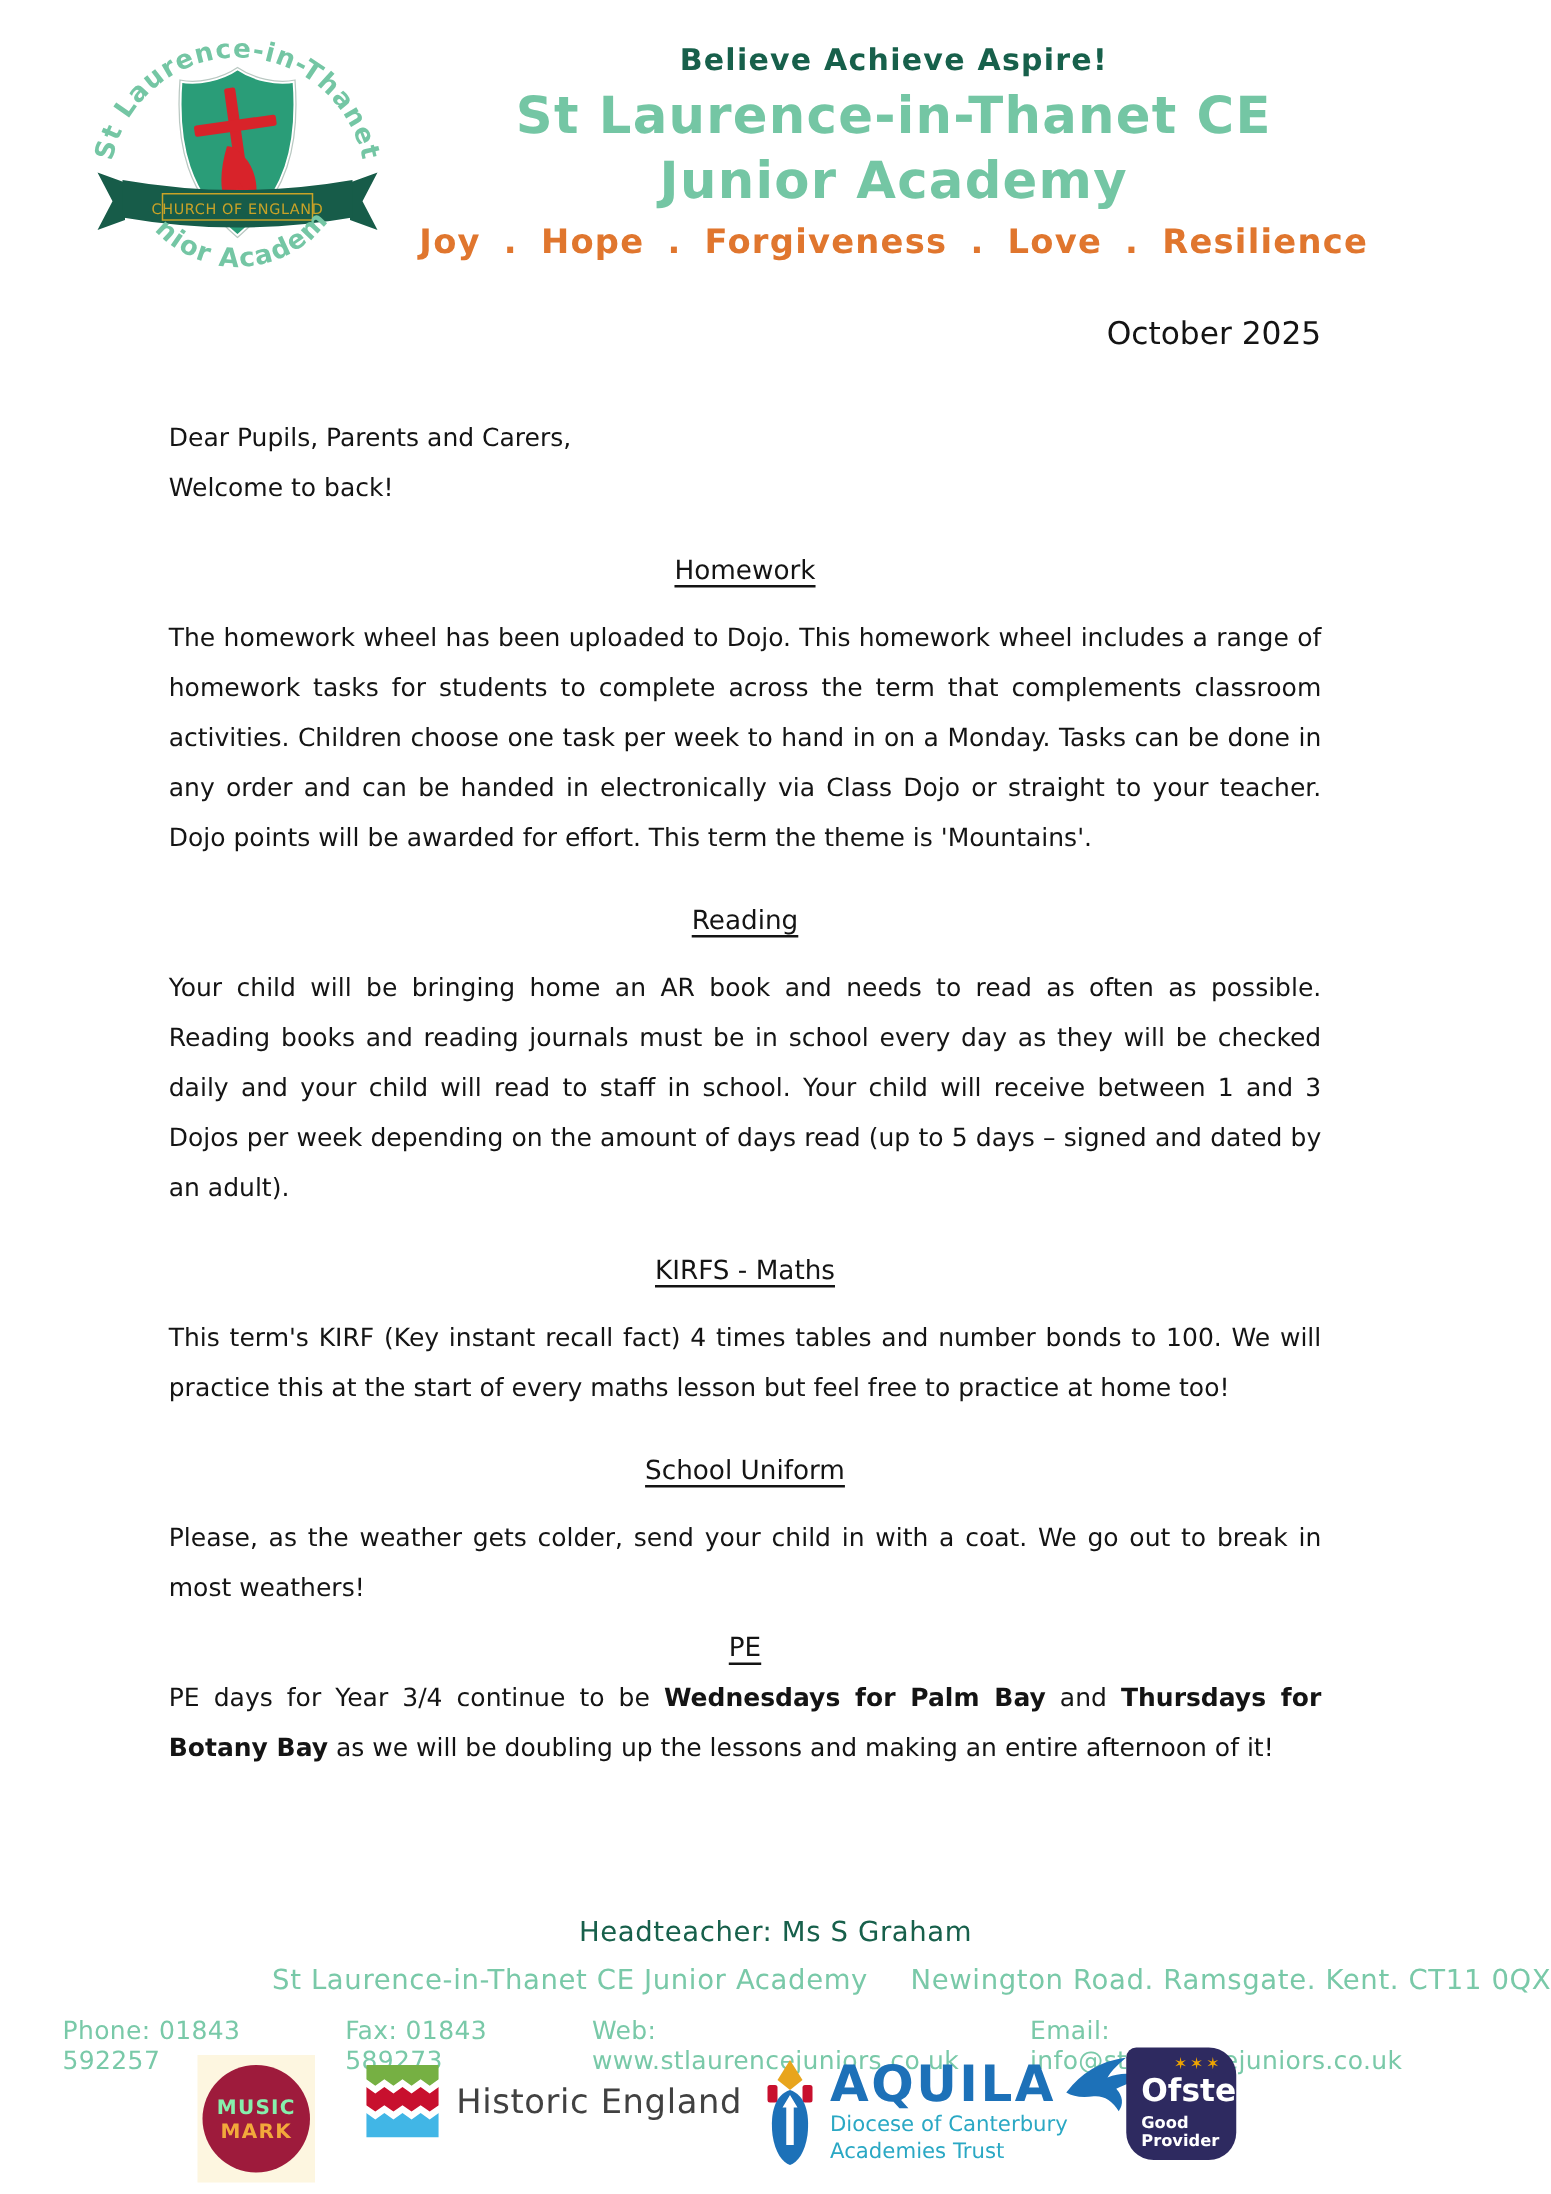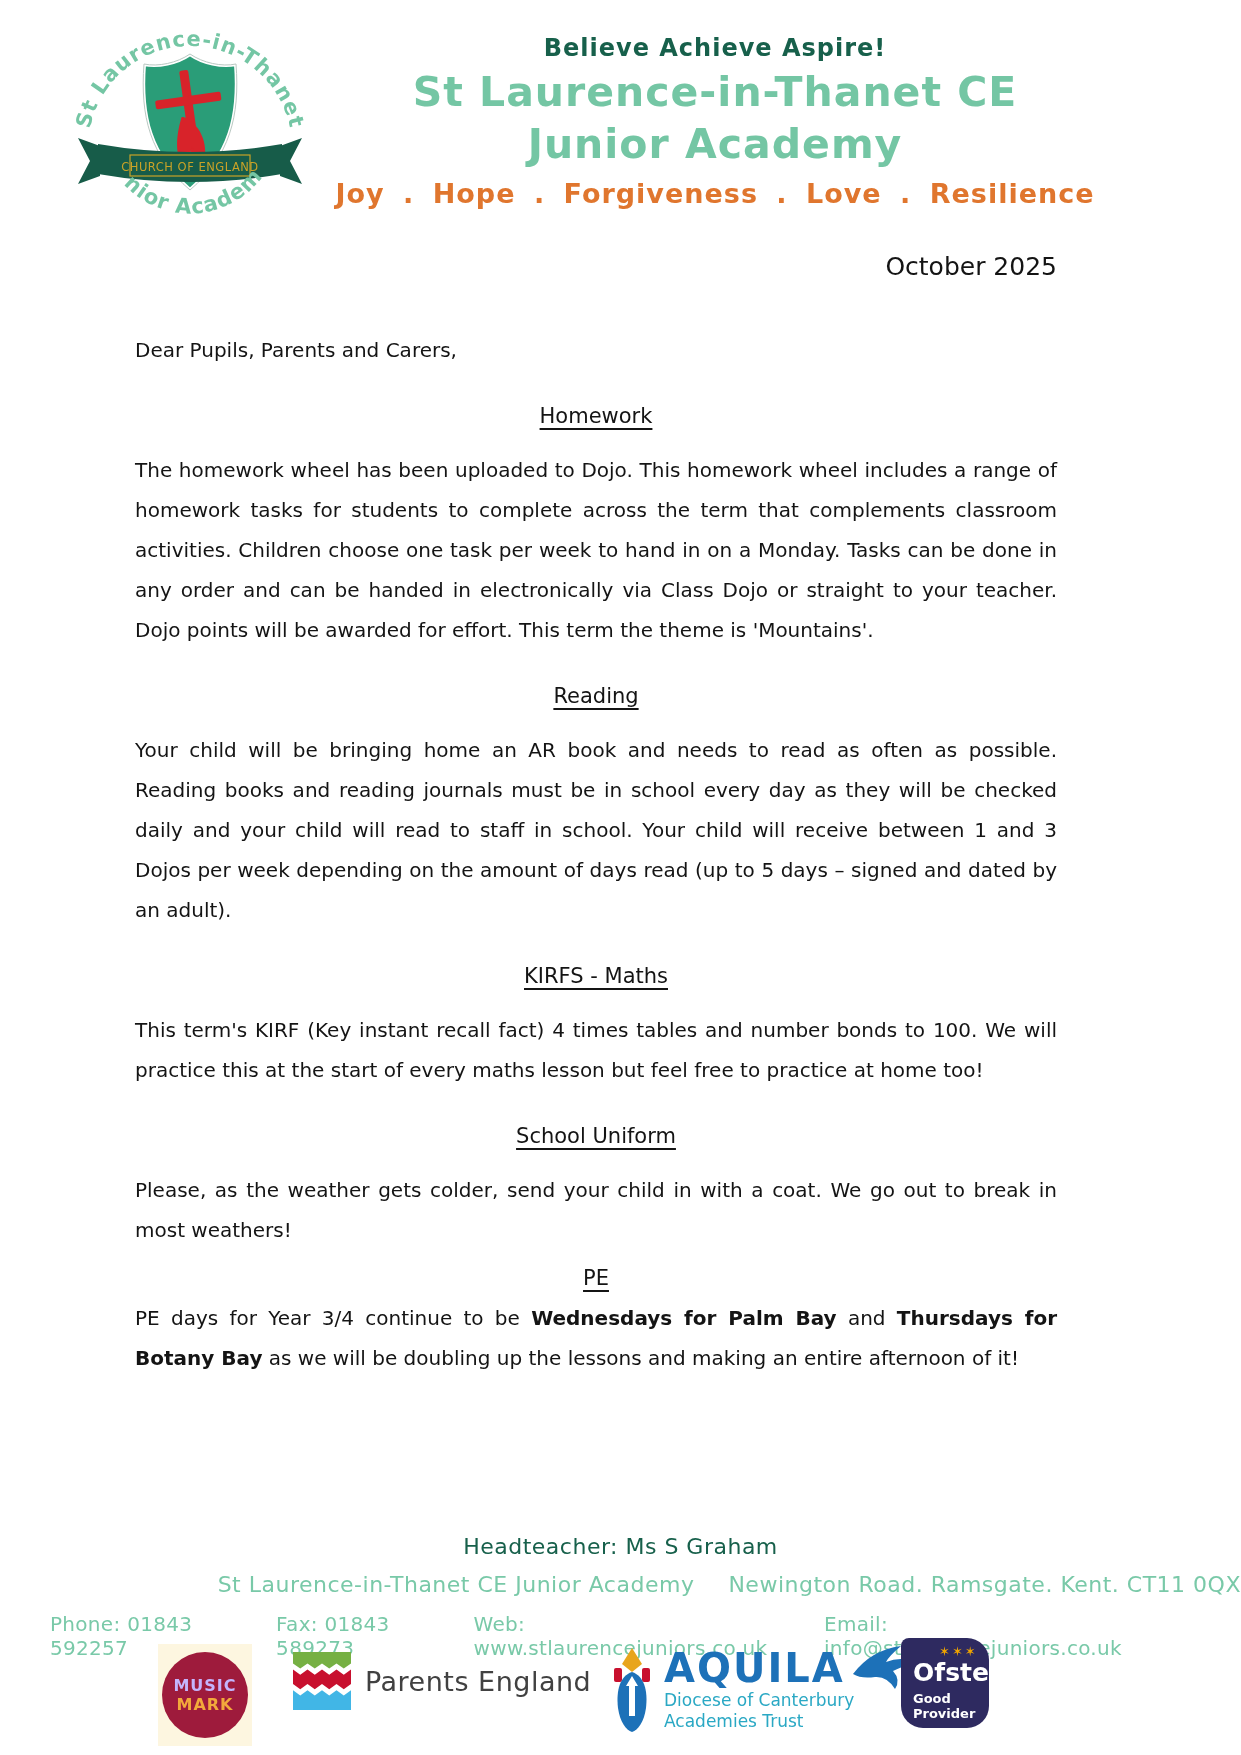"Welcome to back!" p.welcome { html: none -> <p>Welcome to back!</p> }
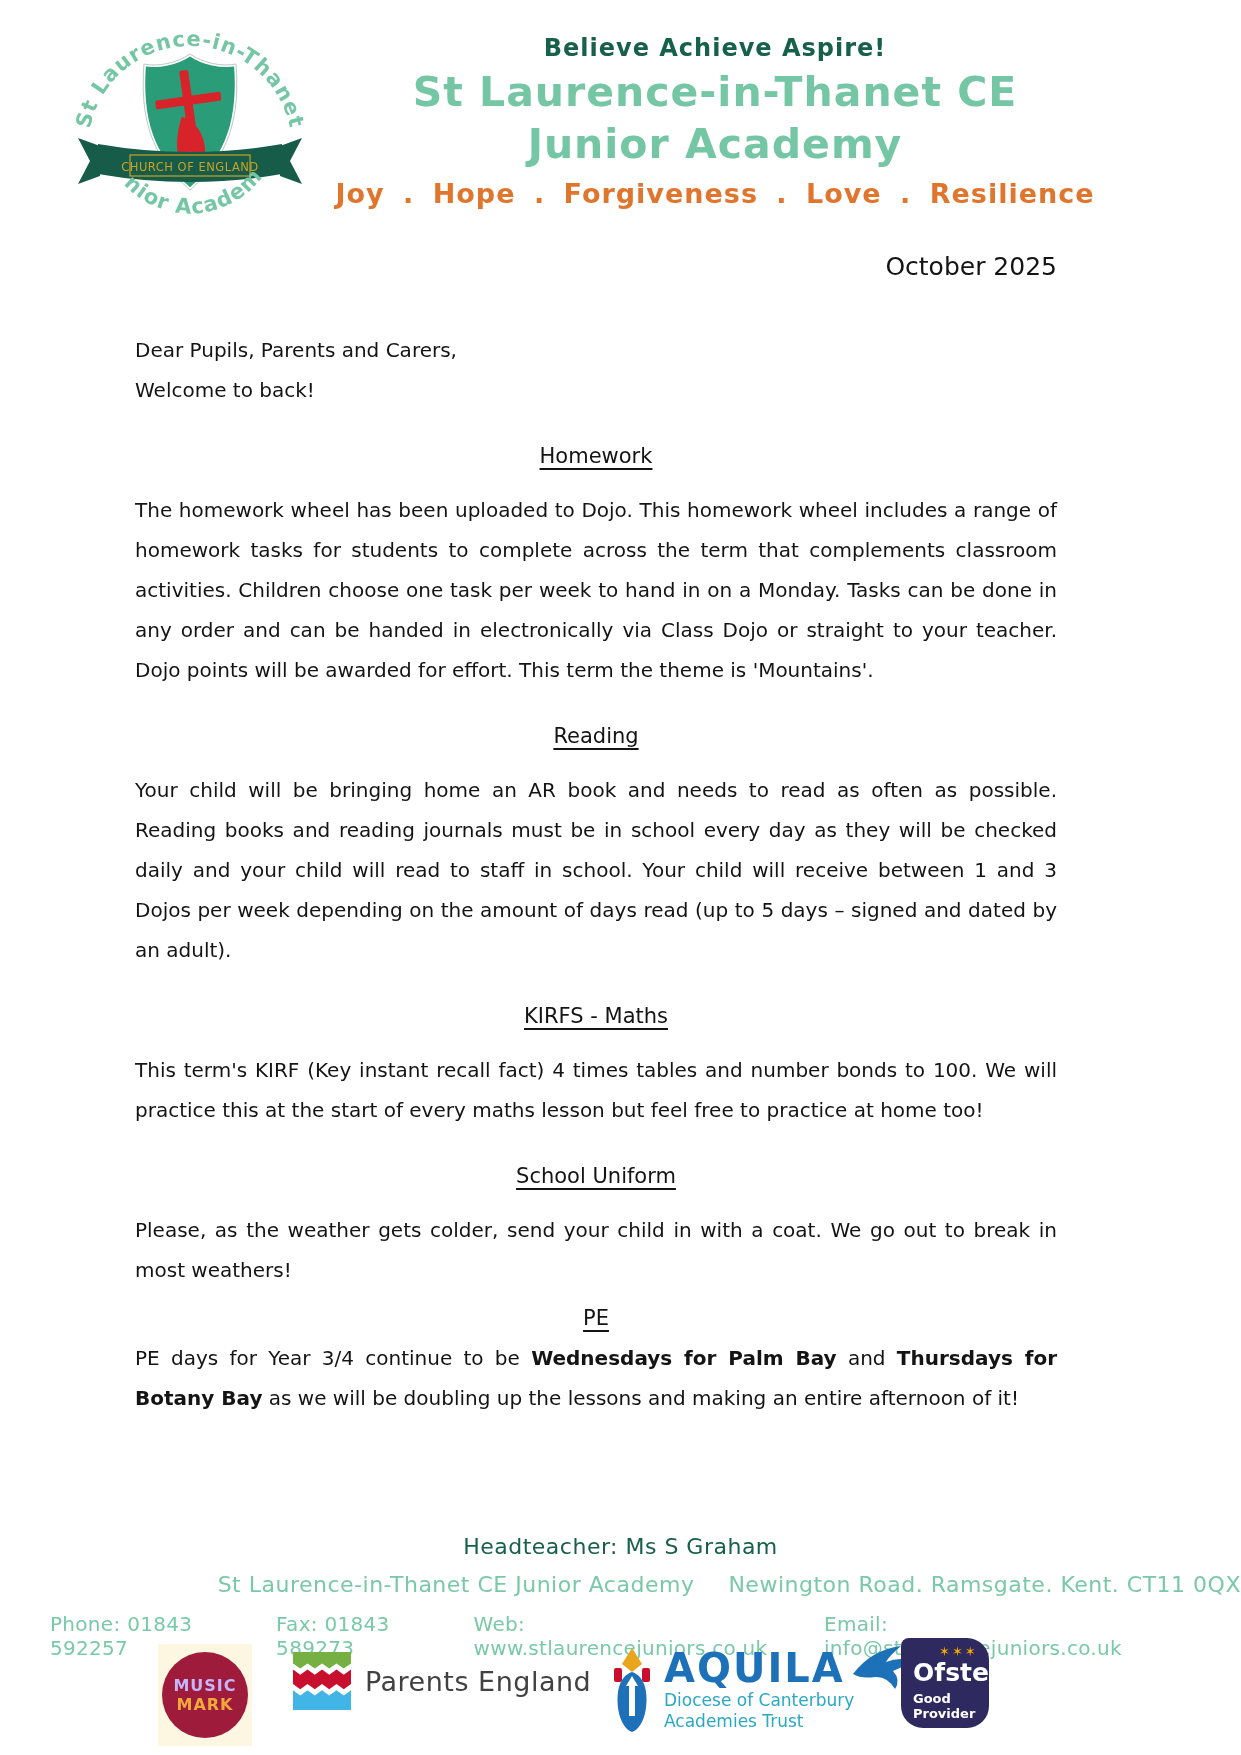"MUSIC" .music-mark .l1 { color: #c4b5fd -> #86efac }
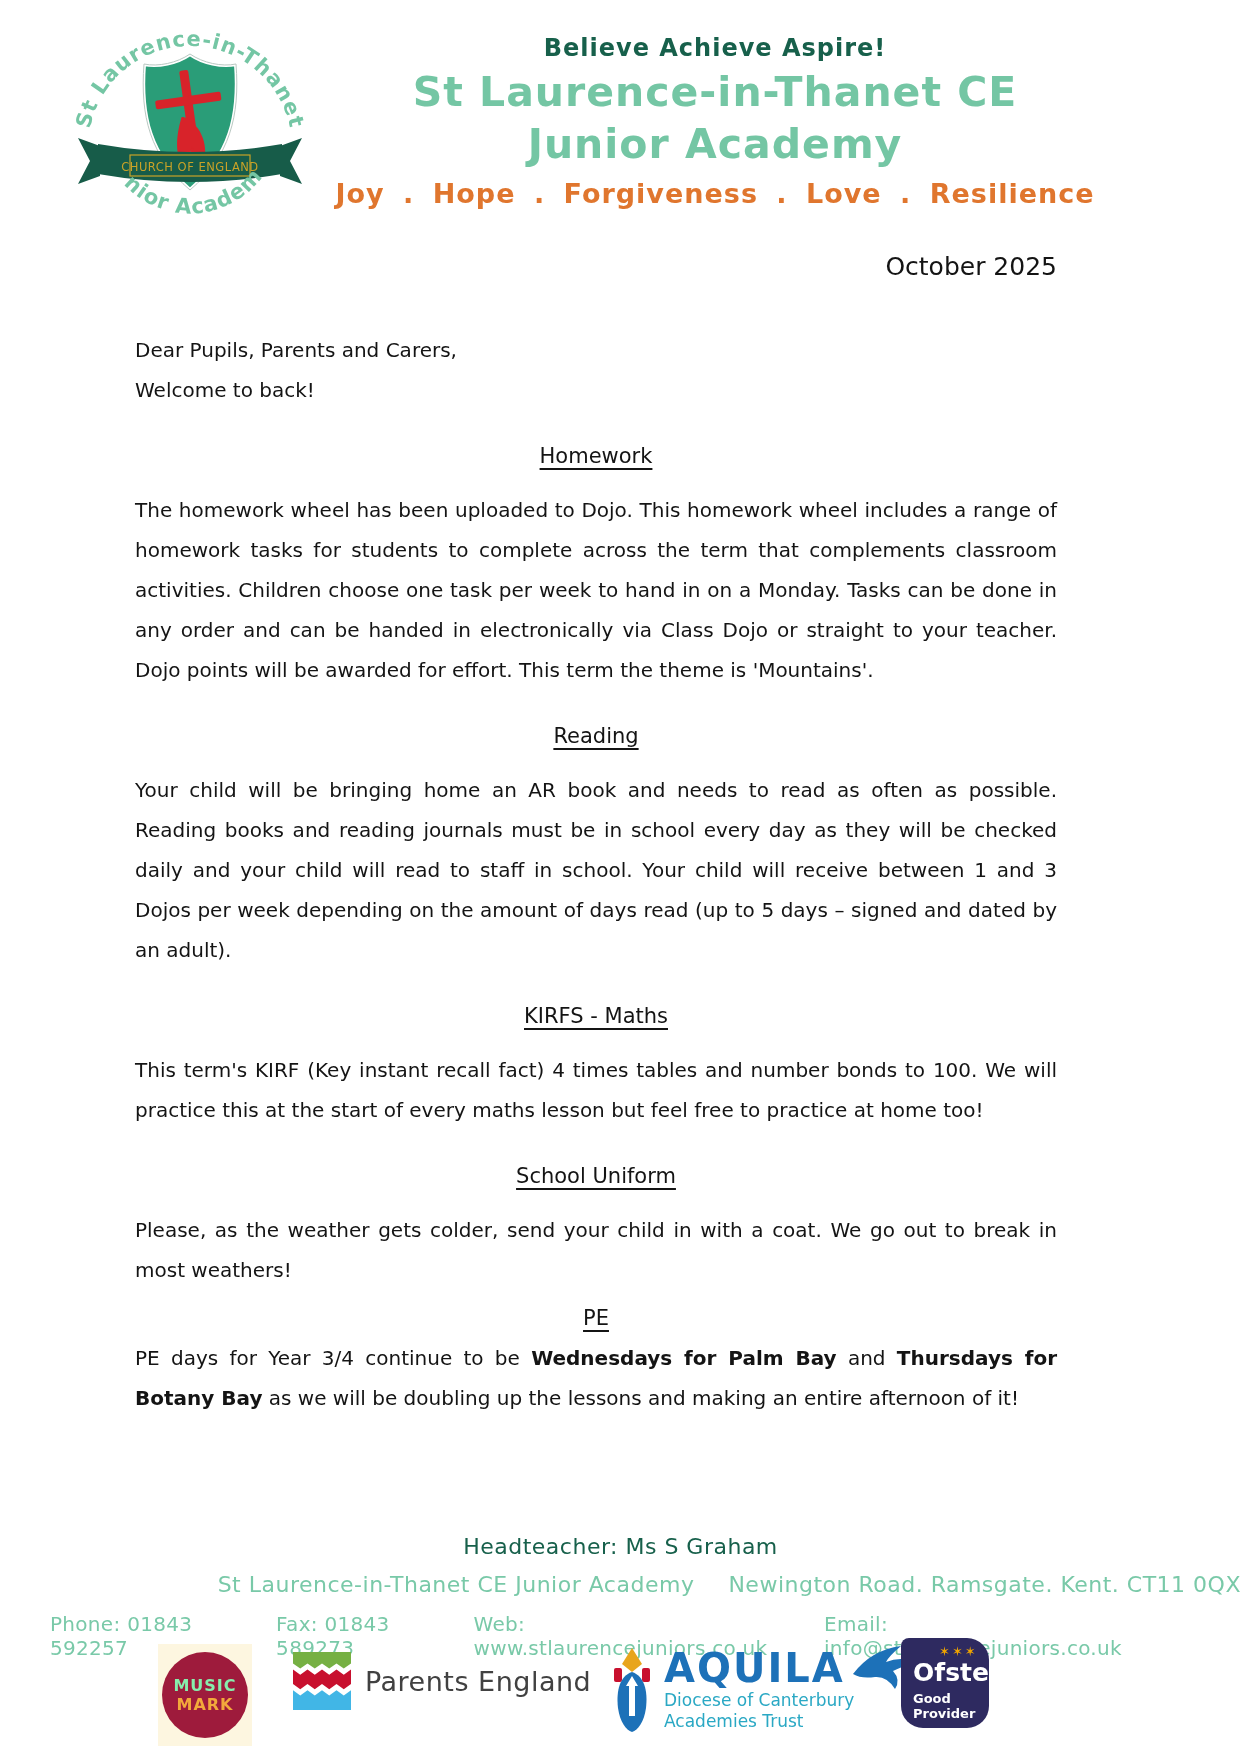"Parents England" span.label { text: Parents -> Historic }
